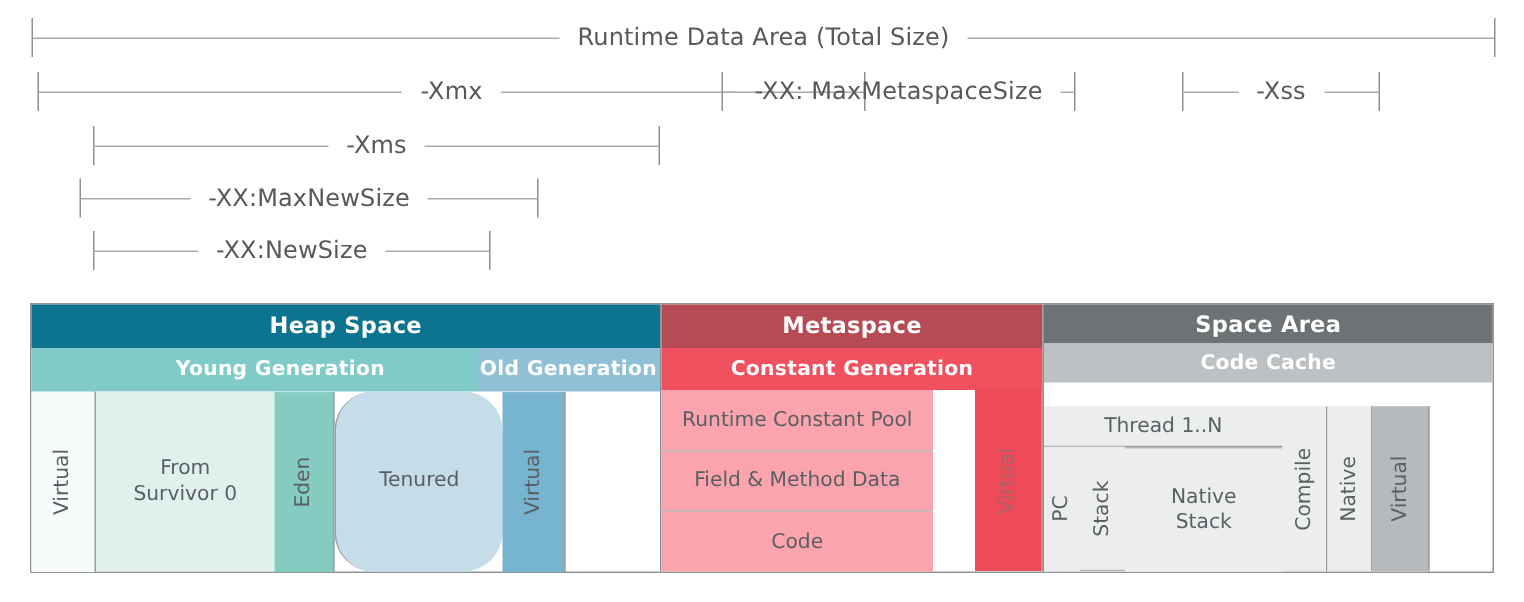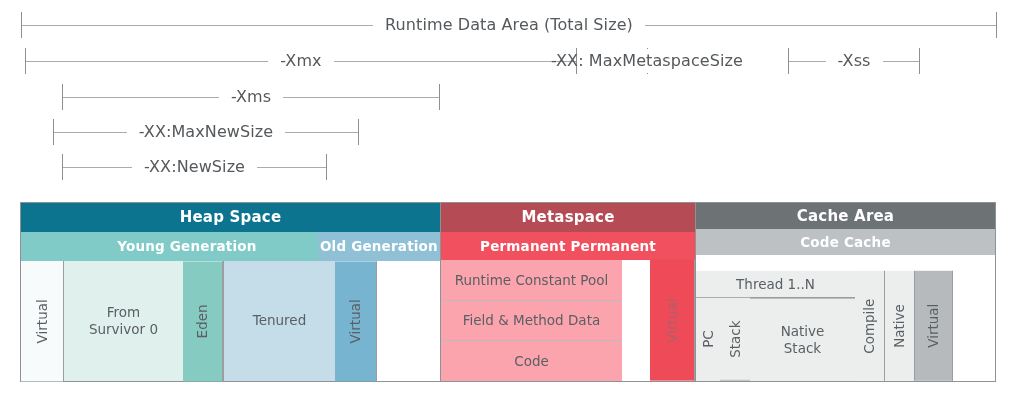"-XX: MaxMetaspaceSize" div.bracket { flex-direction: column -> none; width: 332px -> 236px }
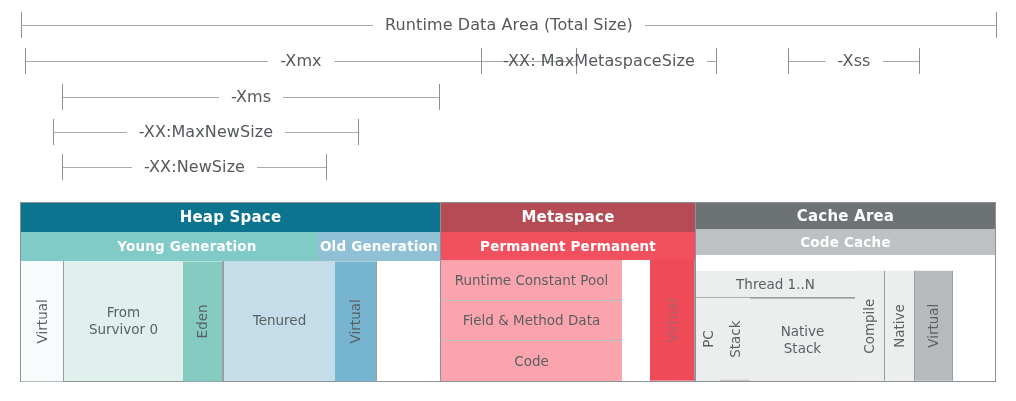"Cache Area" div.band { text: Cache -> Space }
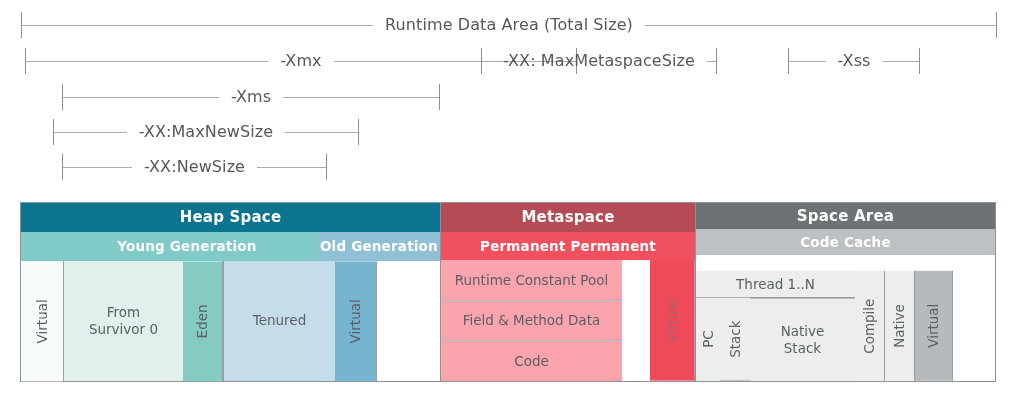"Permanent Permanent" div.band { text: Permanent Permanent -> Constant Generation }
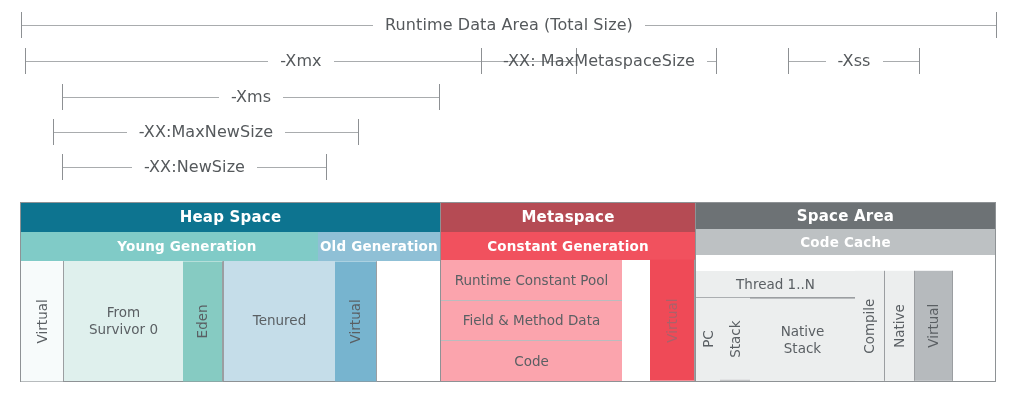"Tenured" div.cell { border-radius: none -> 26px }
